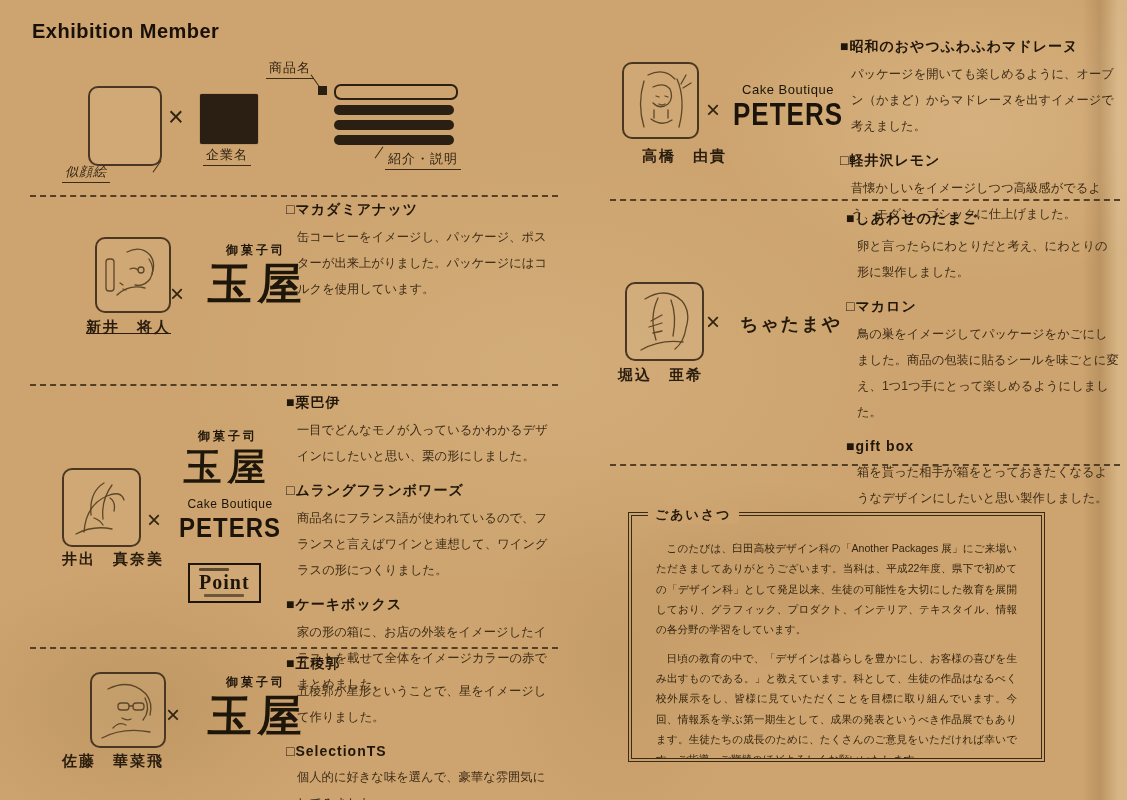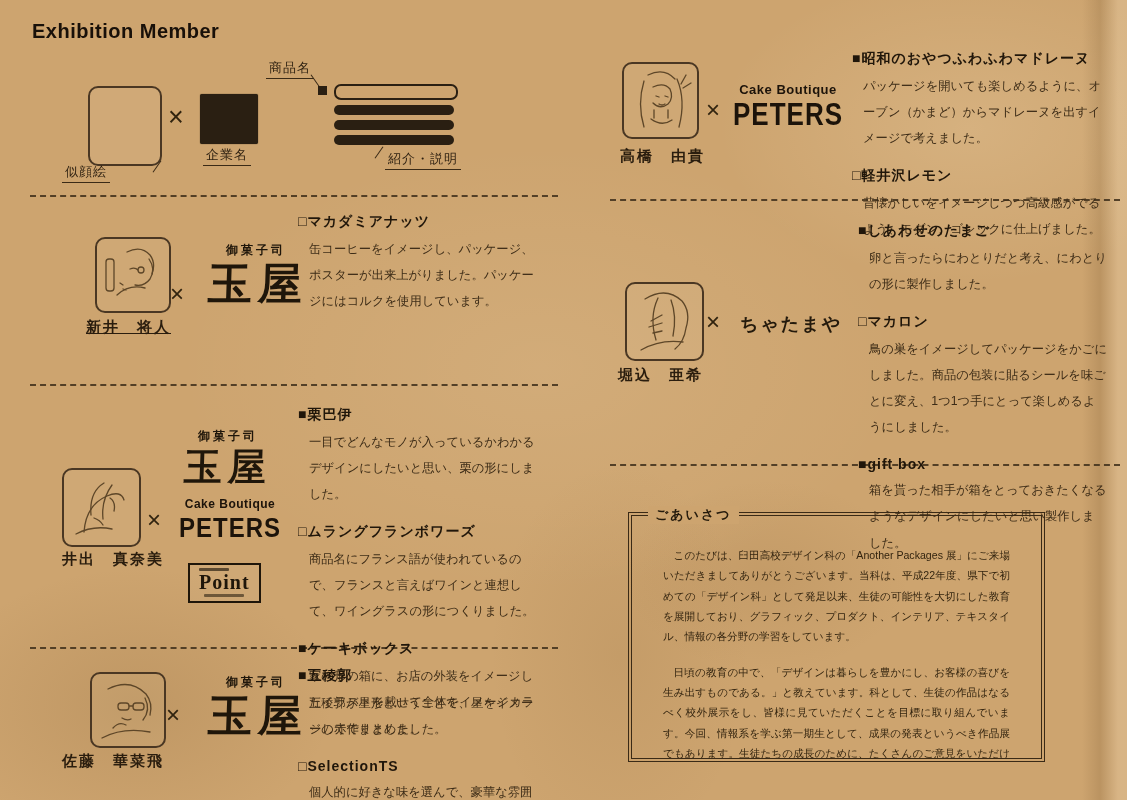"■昭和のおやつふわふわマドレーヌ" .prod { margin: 16px -> 4px }
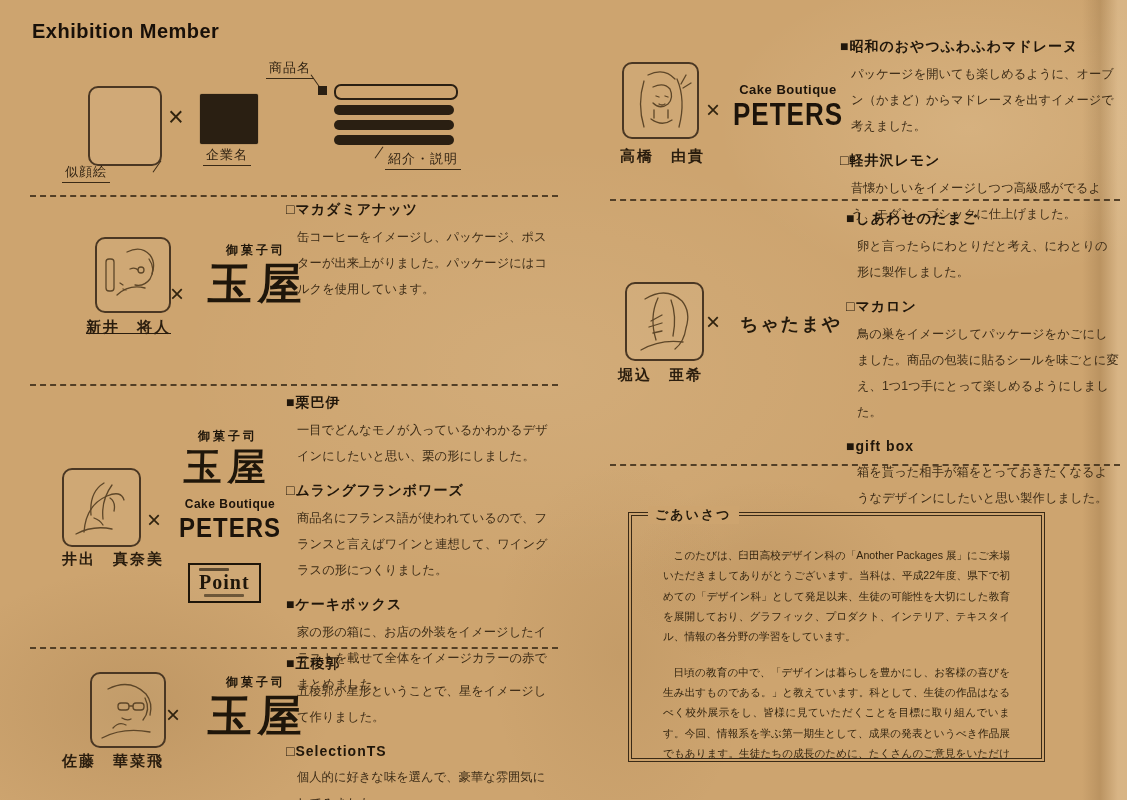"Cake Boutique" .logo-peters .top { font-weight: bold -> normal }
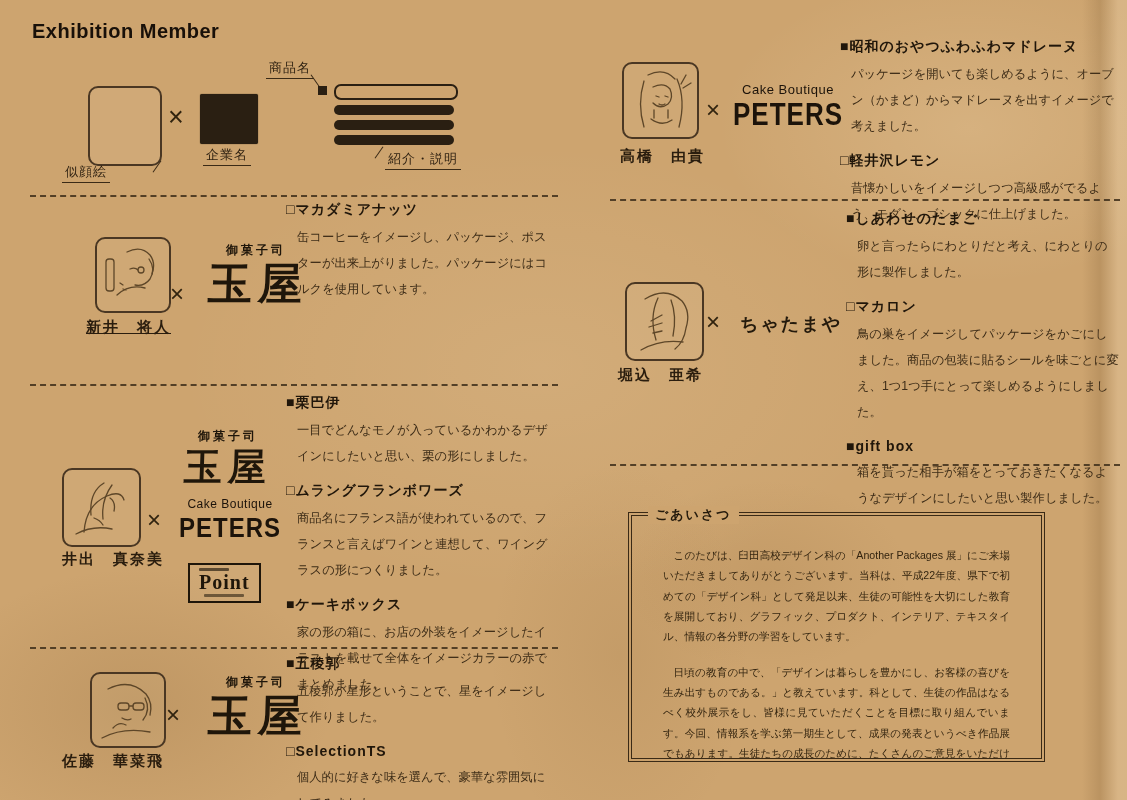"高橋 由貴" div.abs { left: 620px -> 642px }
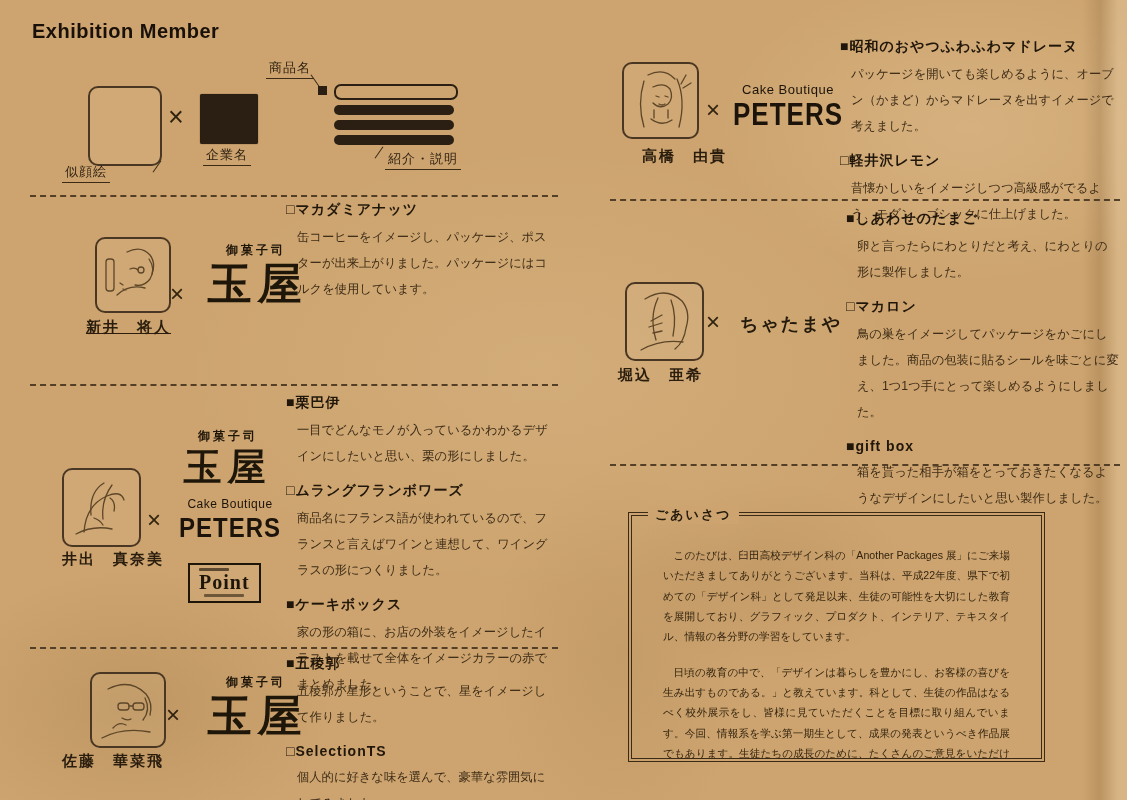"似顔絵" div.abs { font-style: none -> italic }
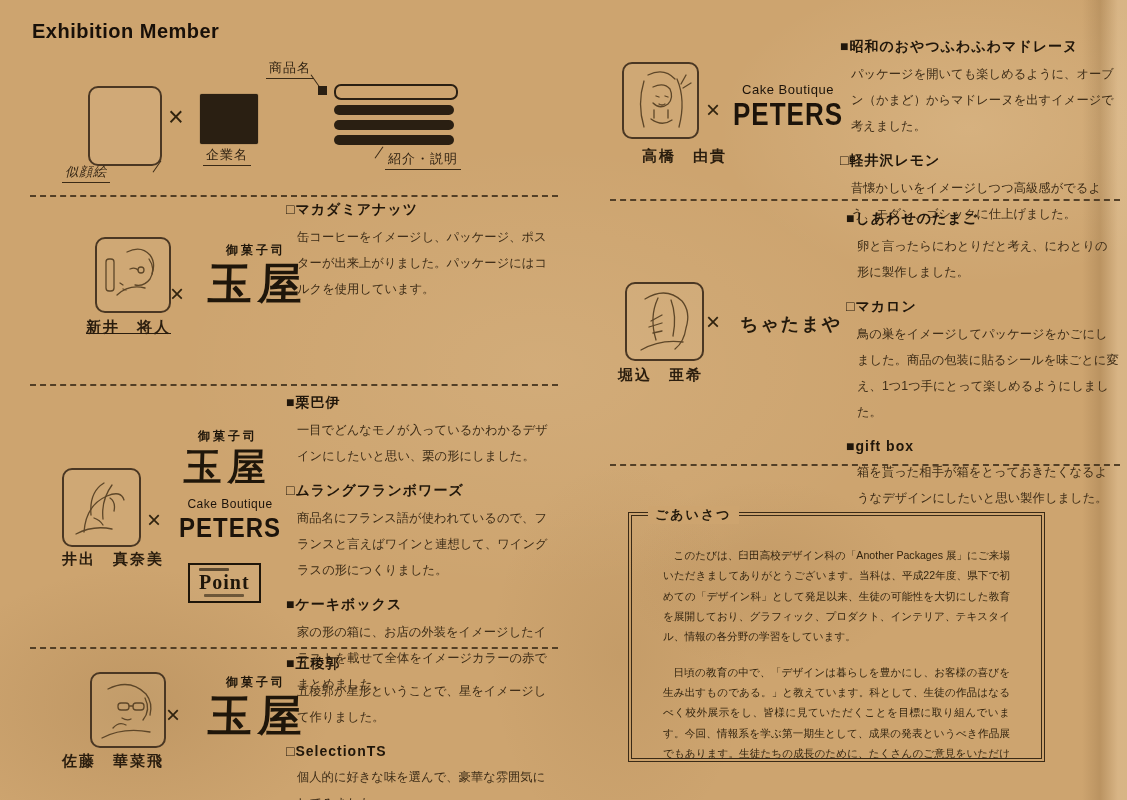"このたびは、臼田高校デザイン科の「Another Packages" .gbox p { margin: 15px -> 8px }
